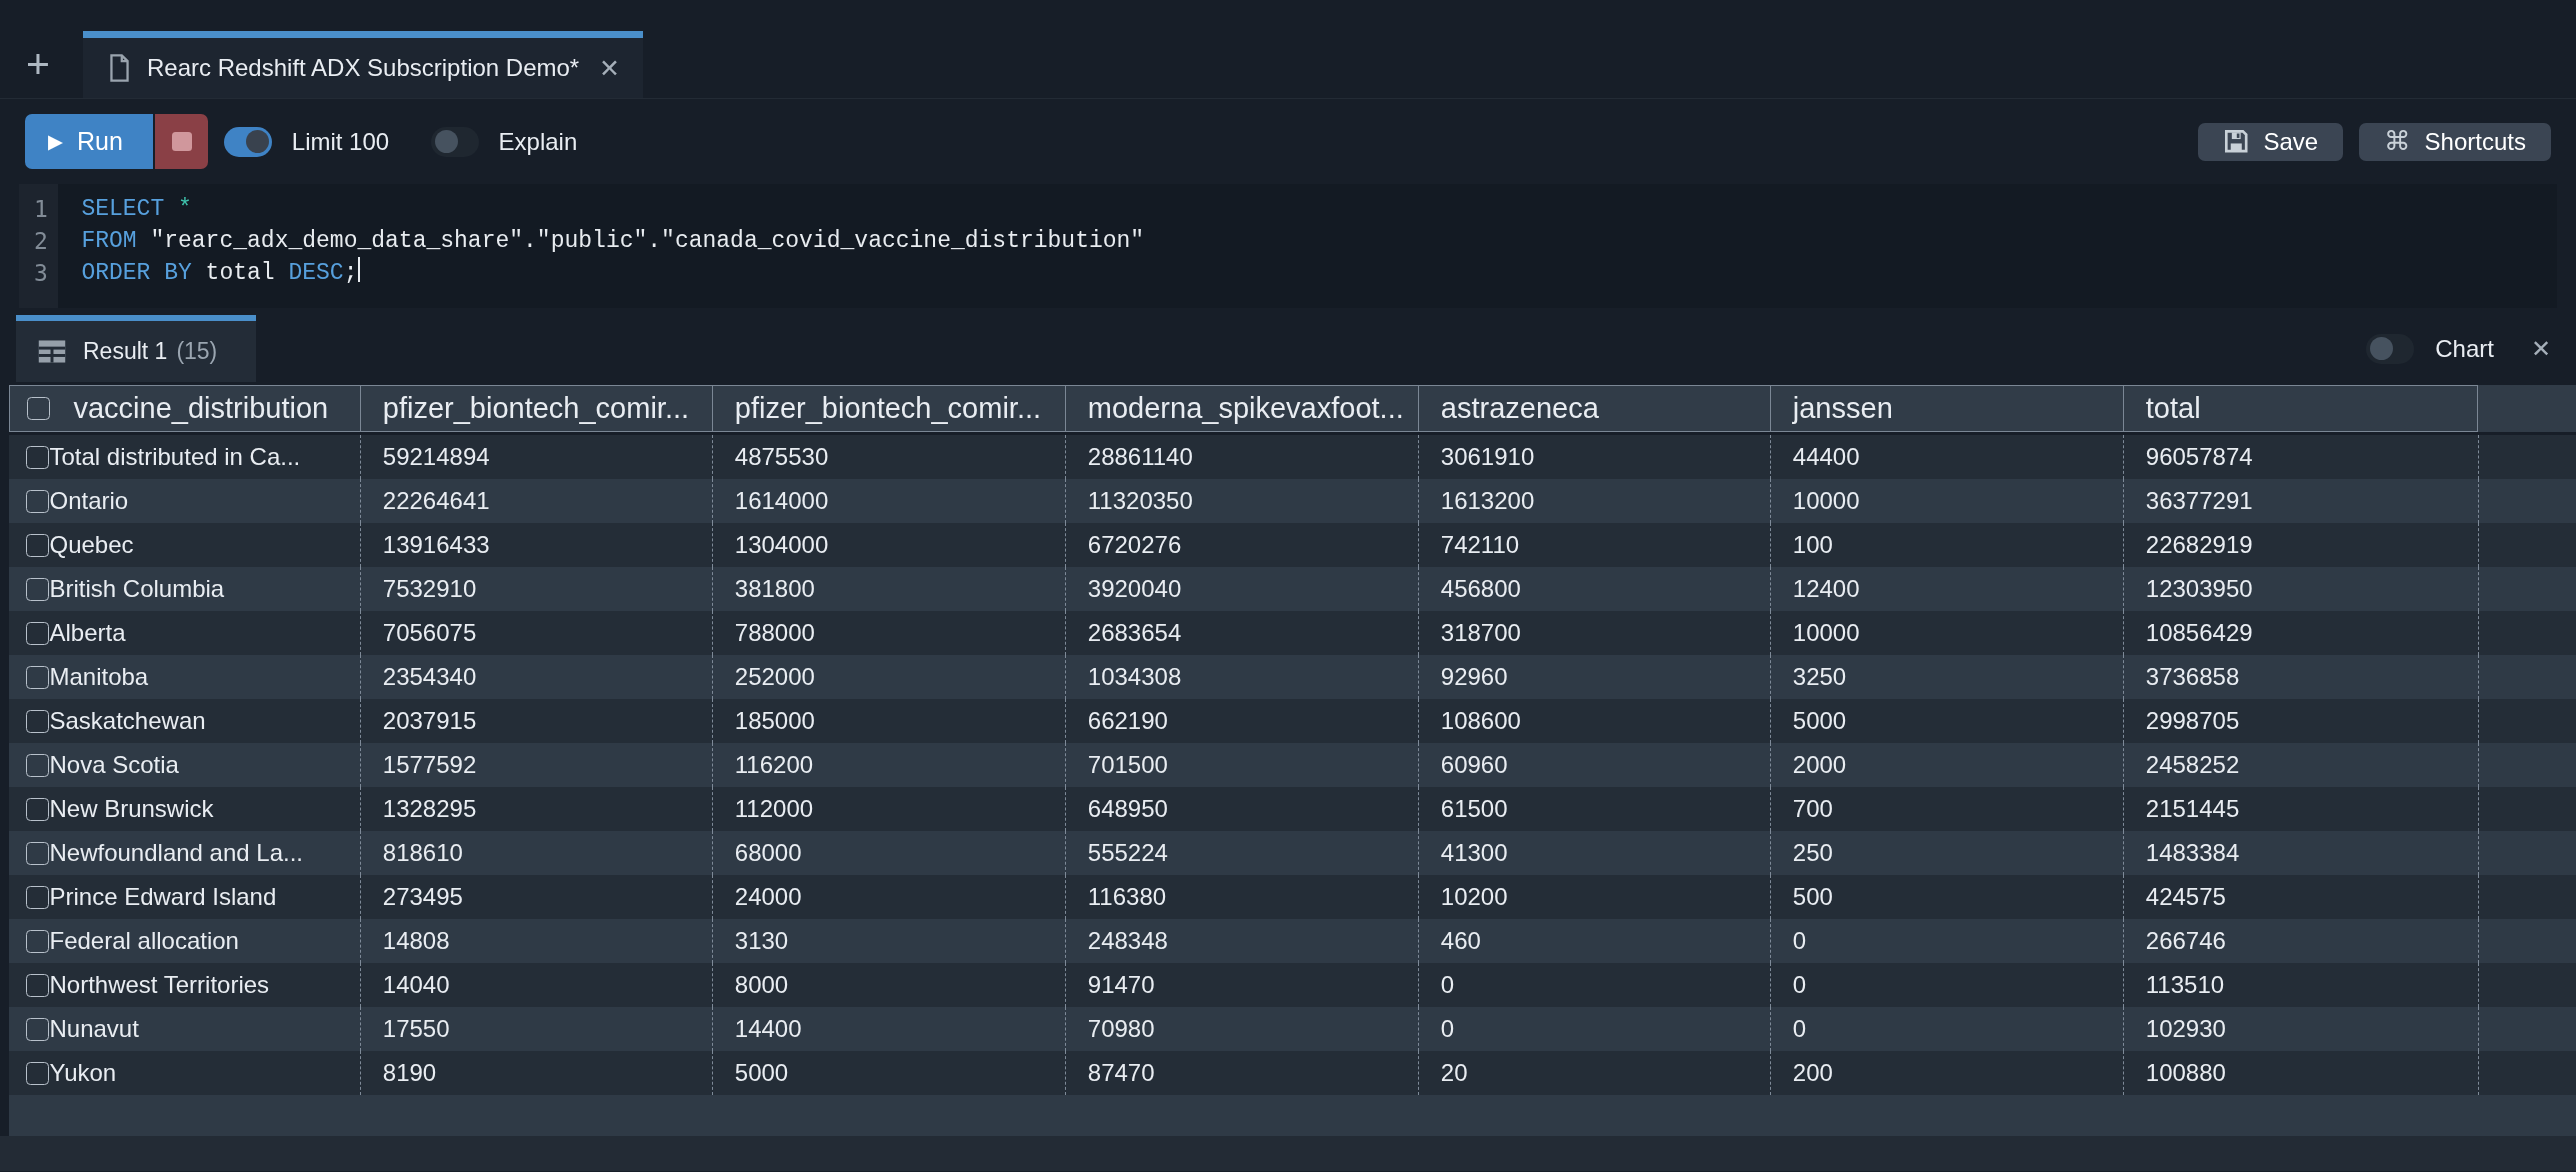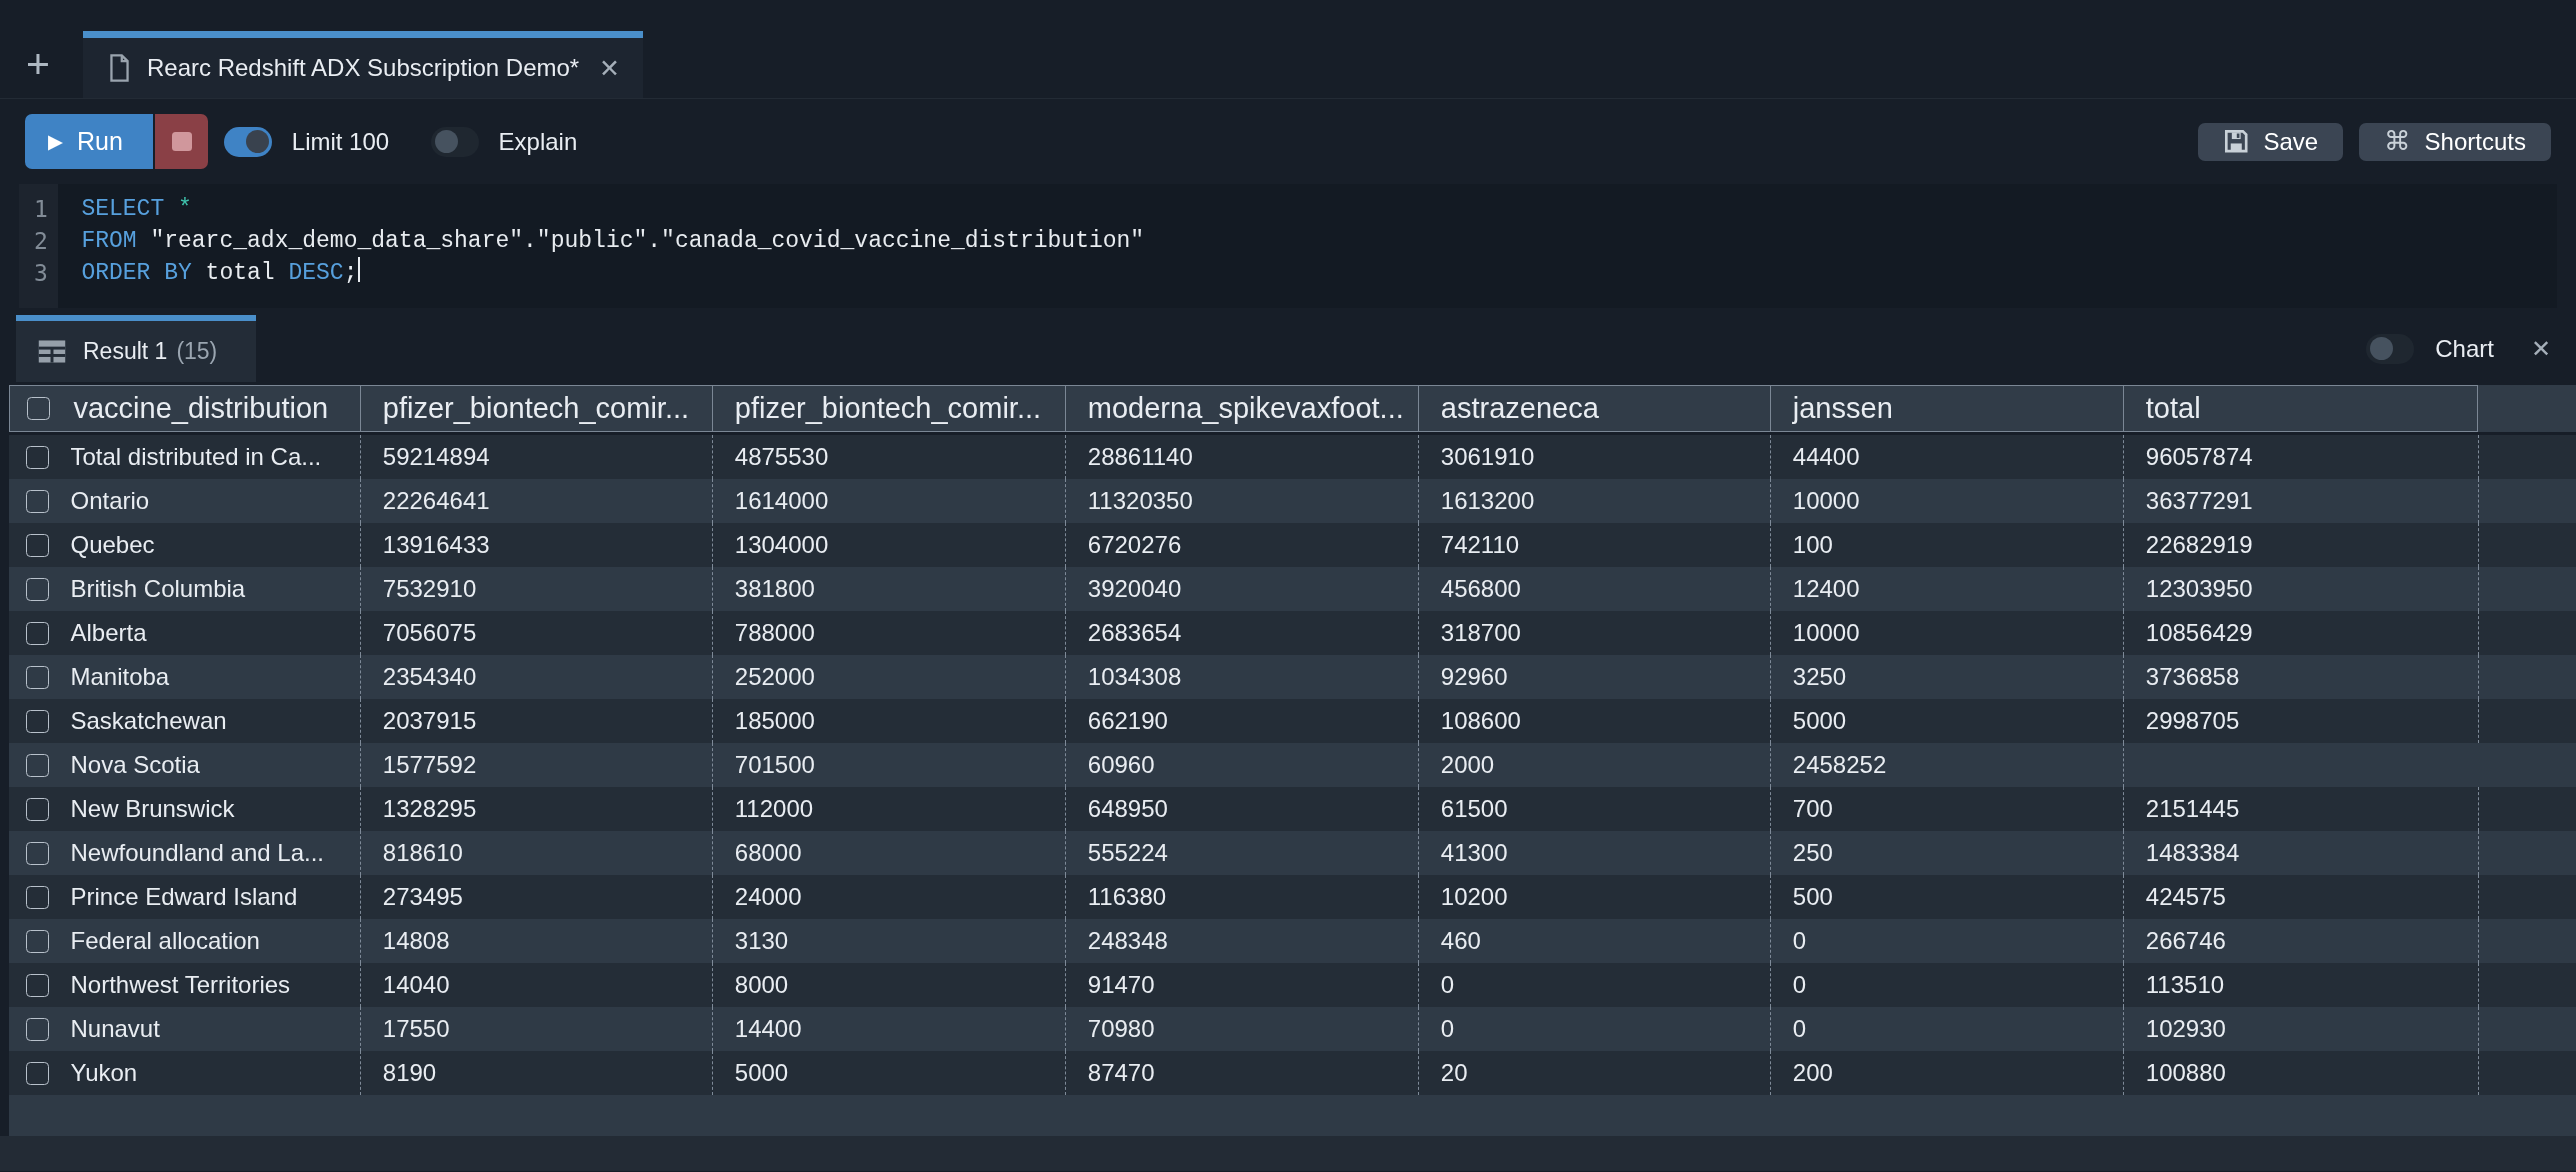"Total distributed in Ca..." .td.first { gap: 21px -> none }
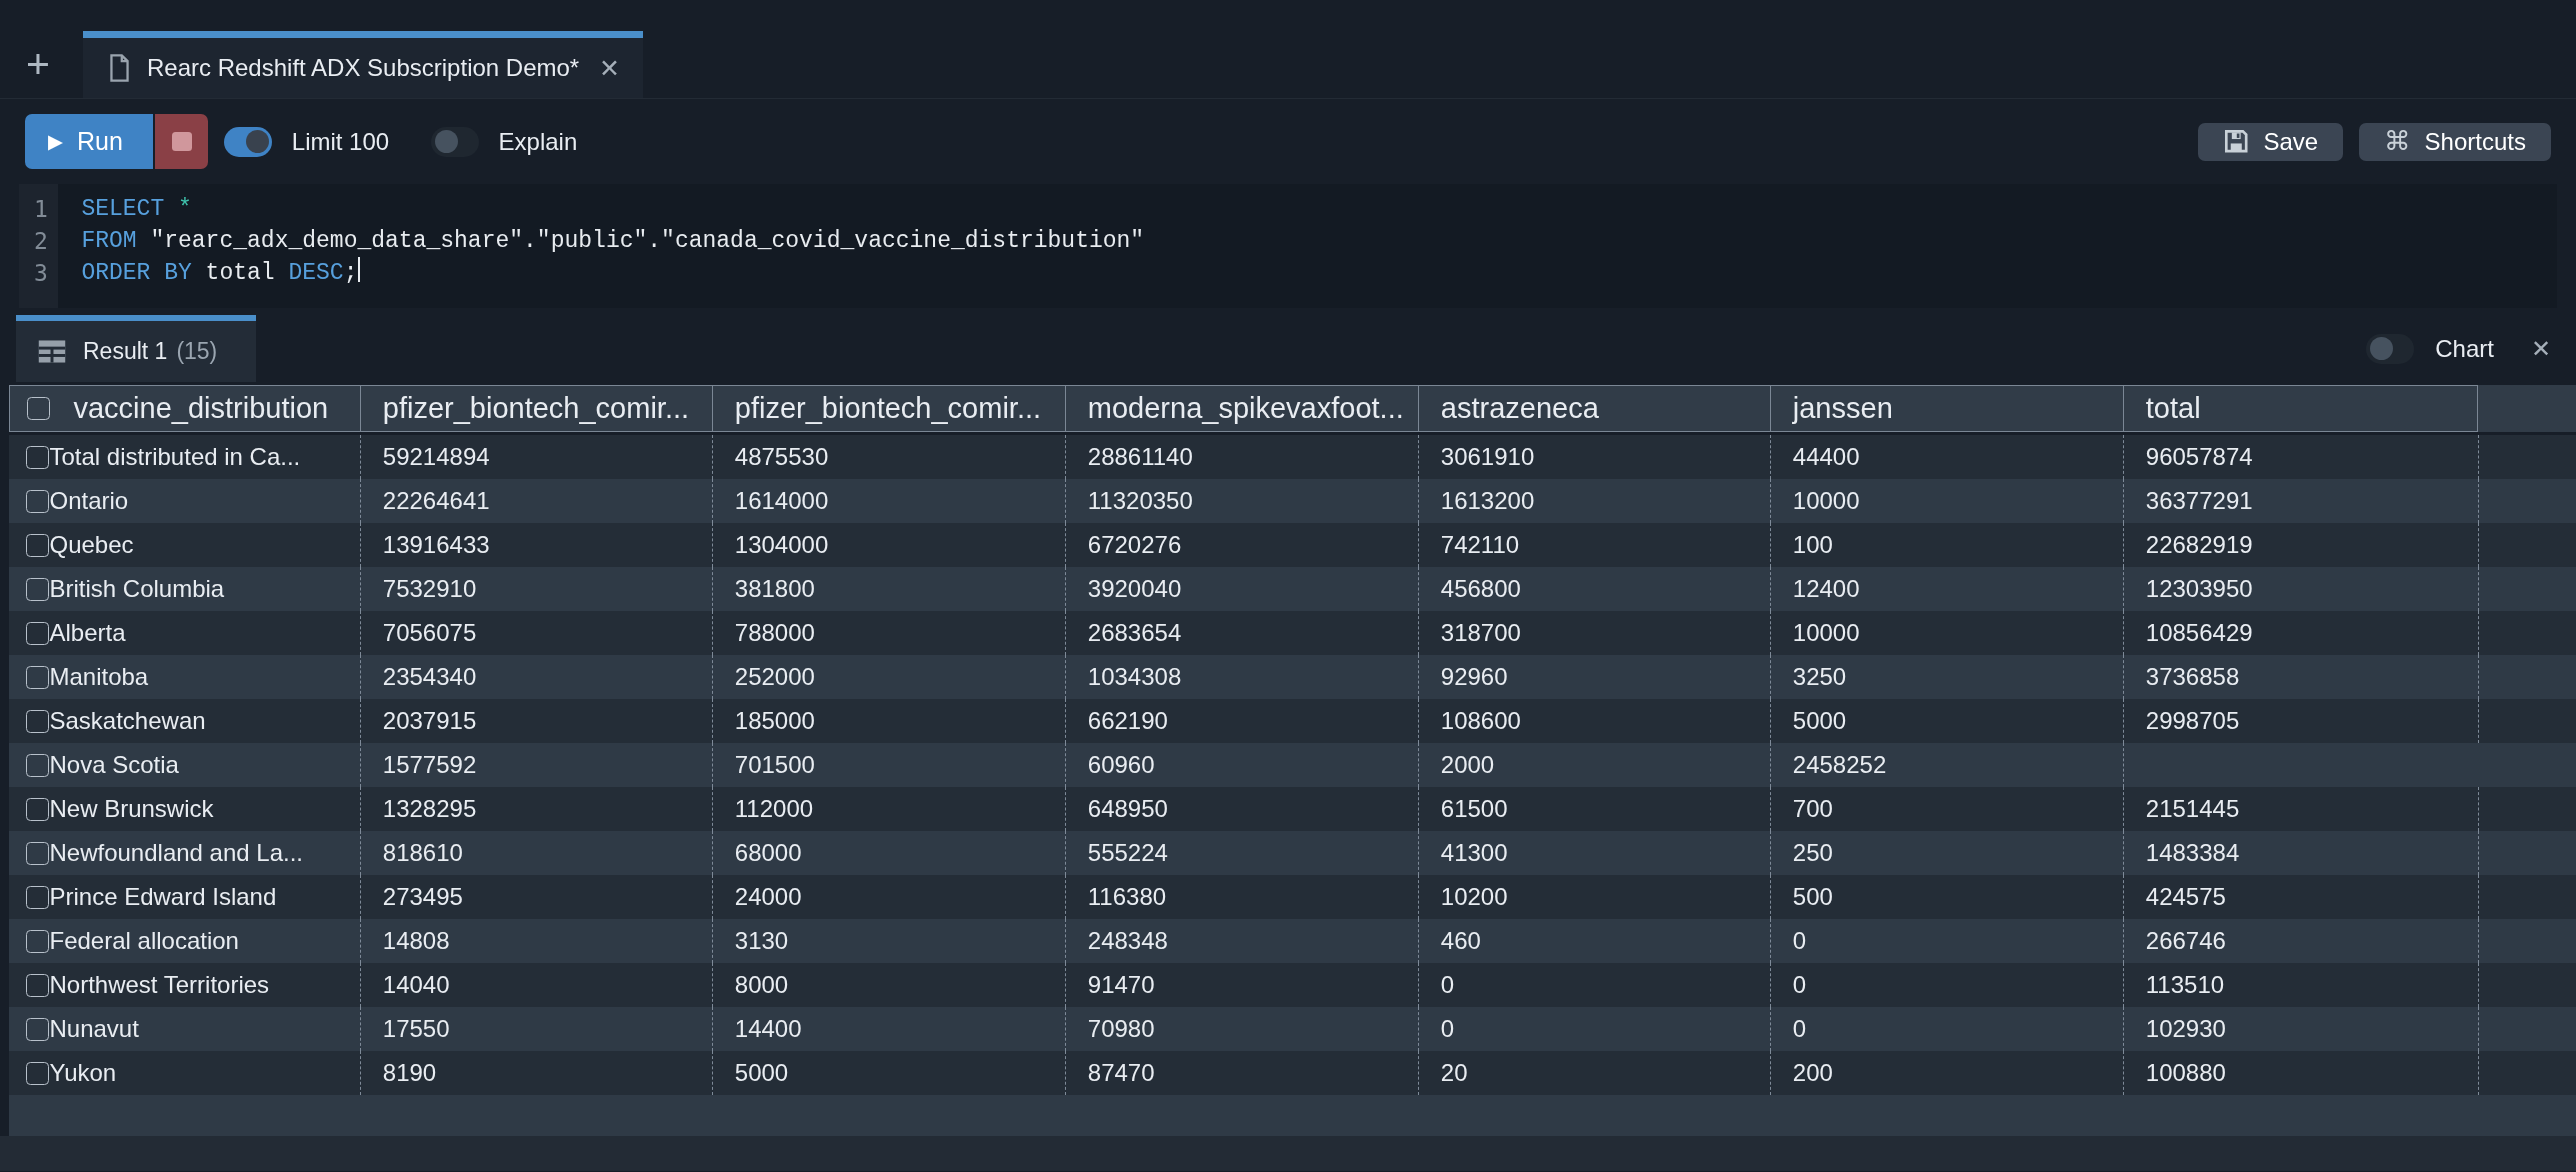"116200" div.td { html: none -> <div>116200</div> }
